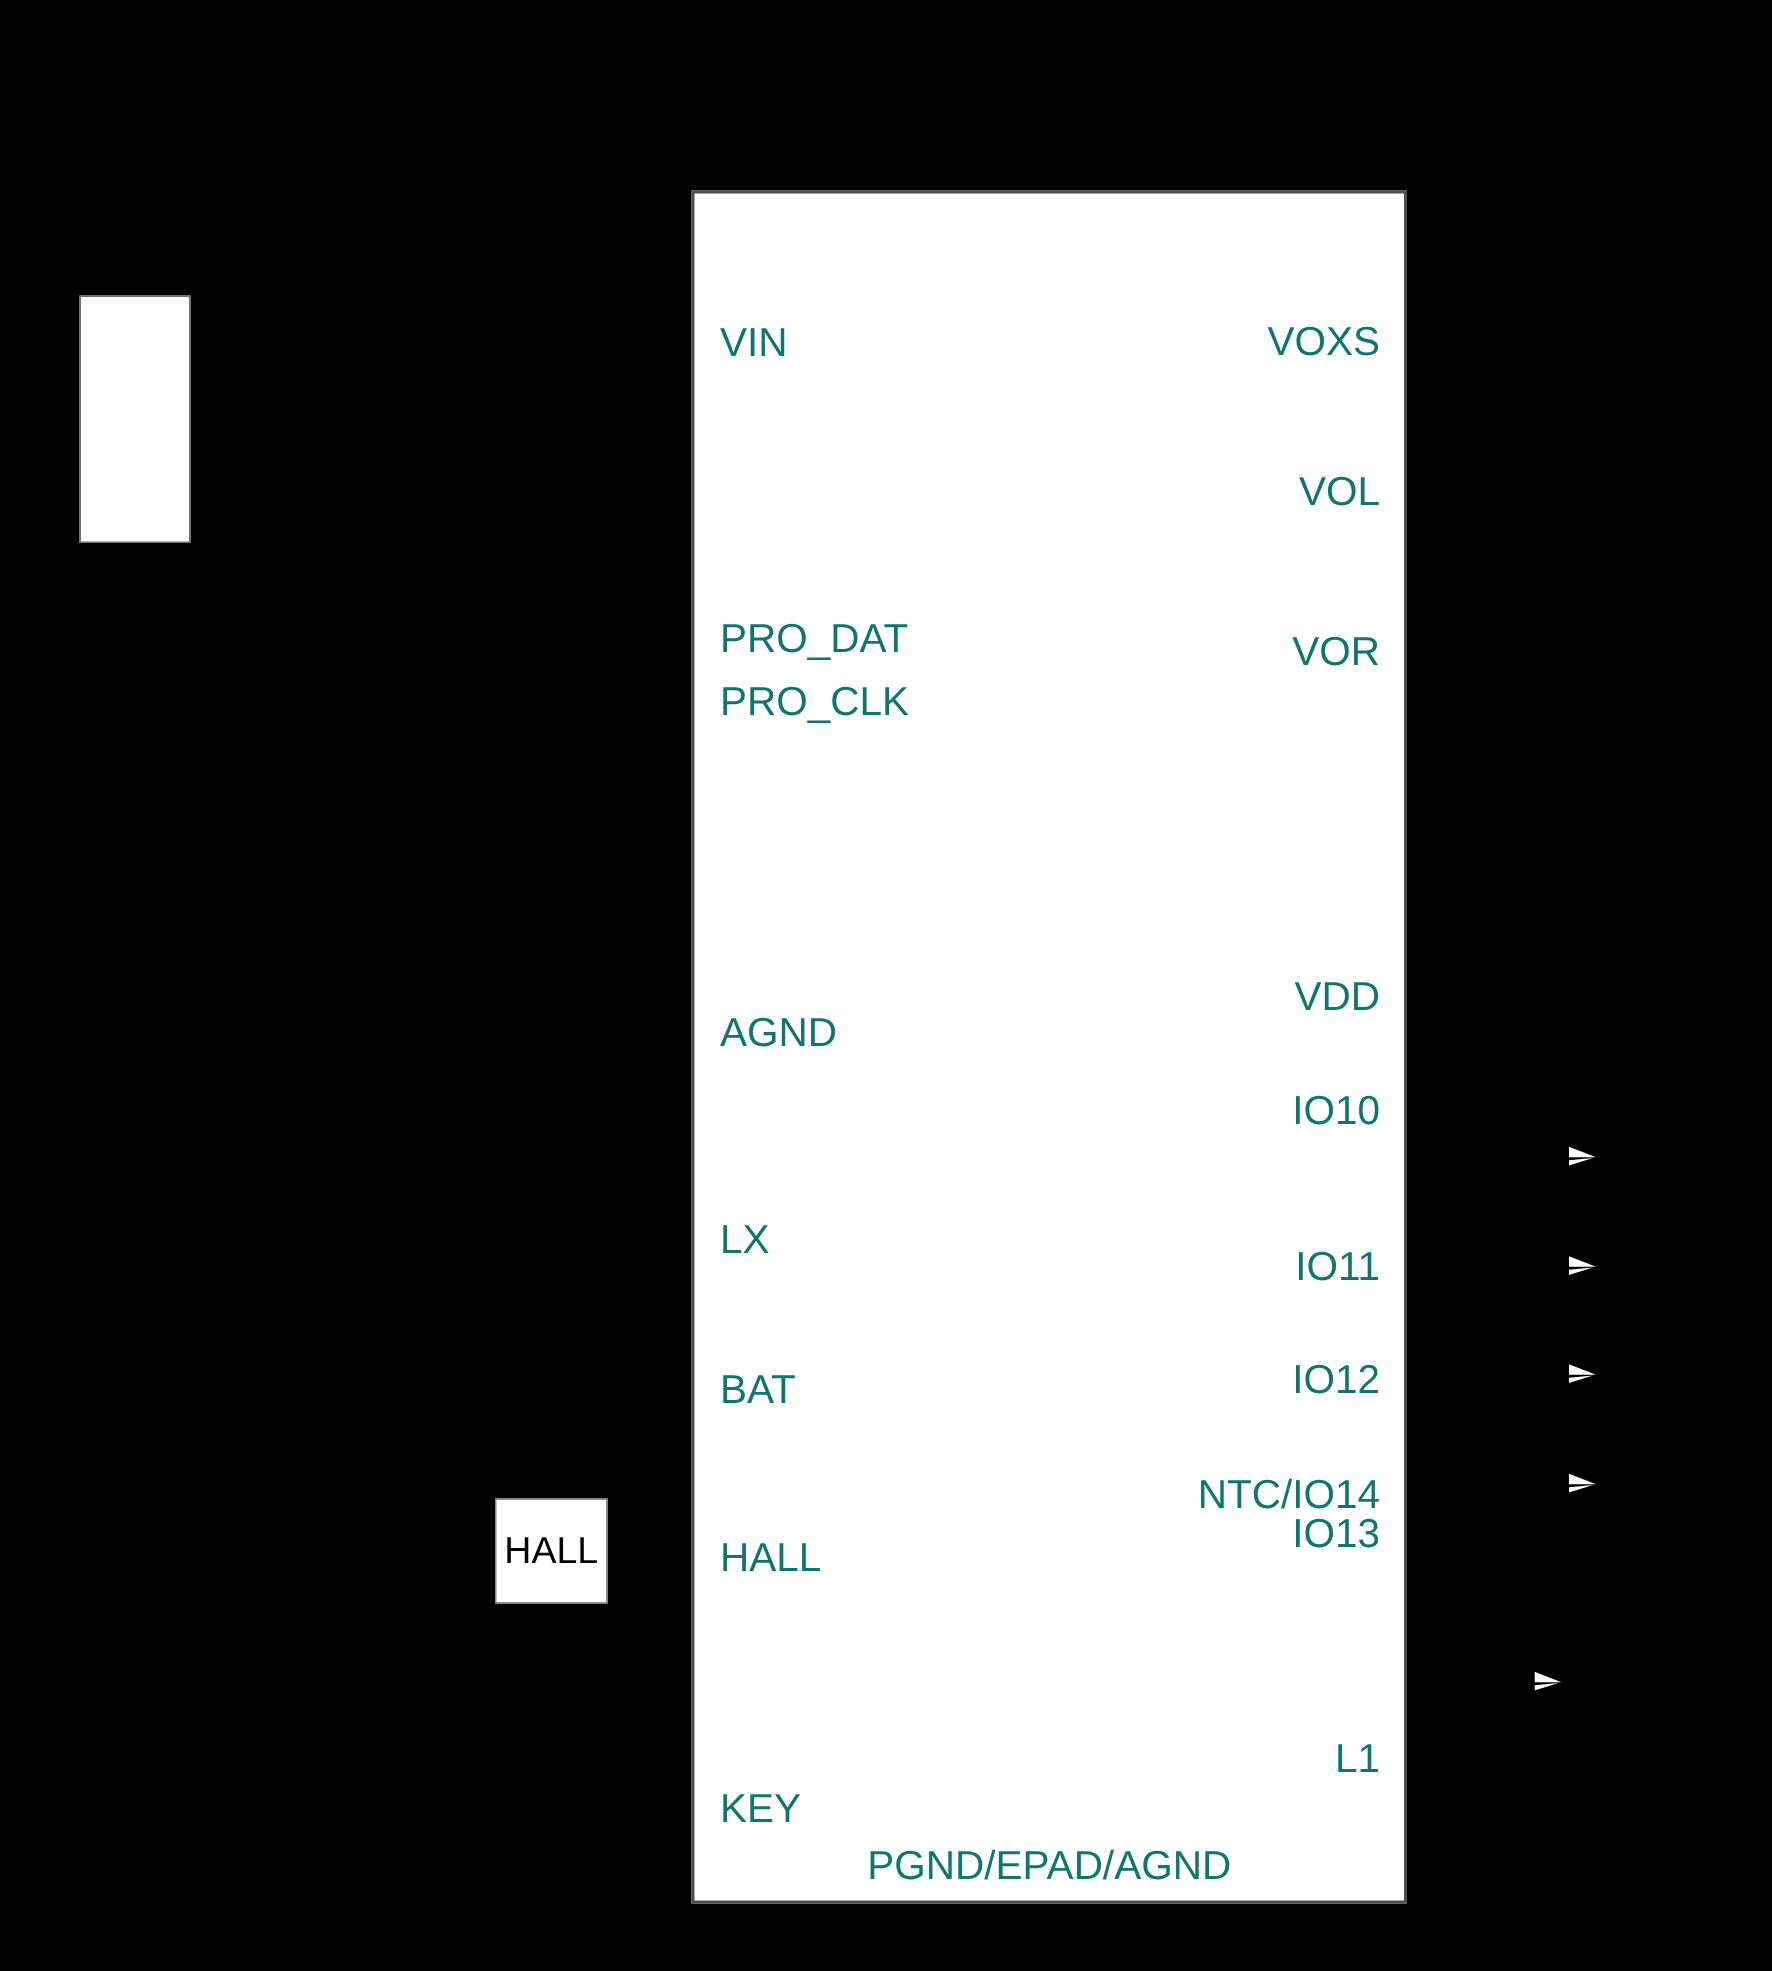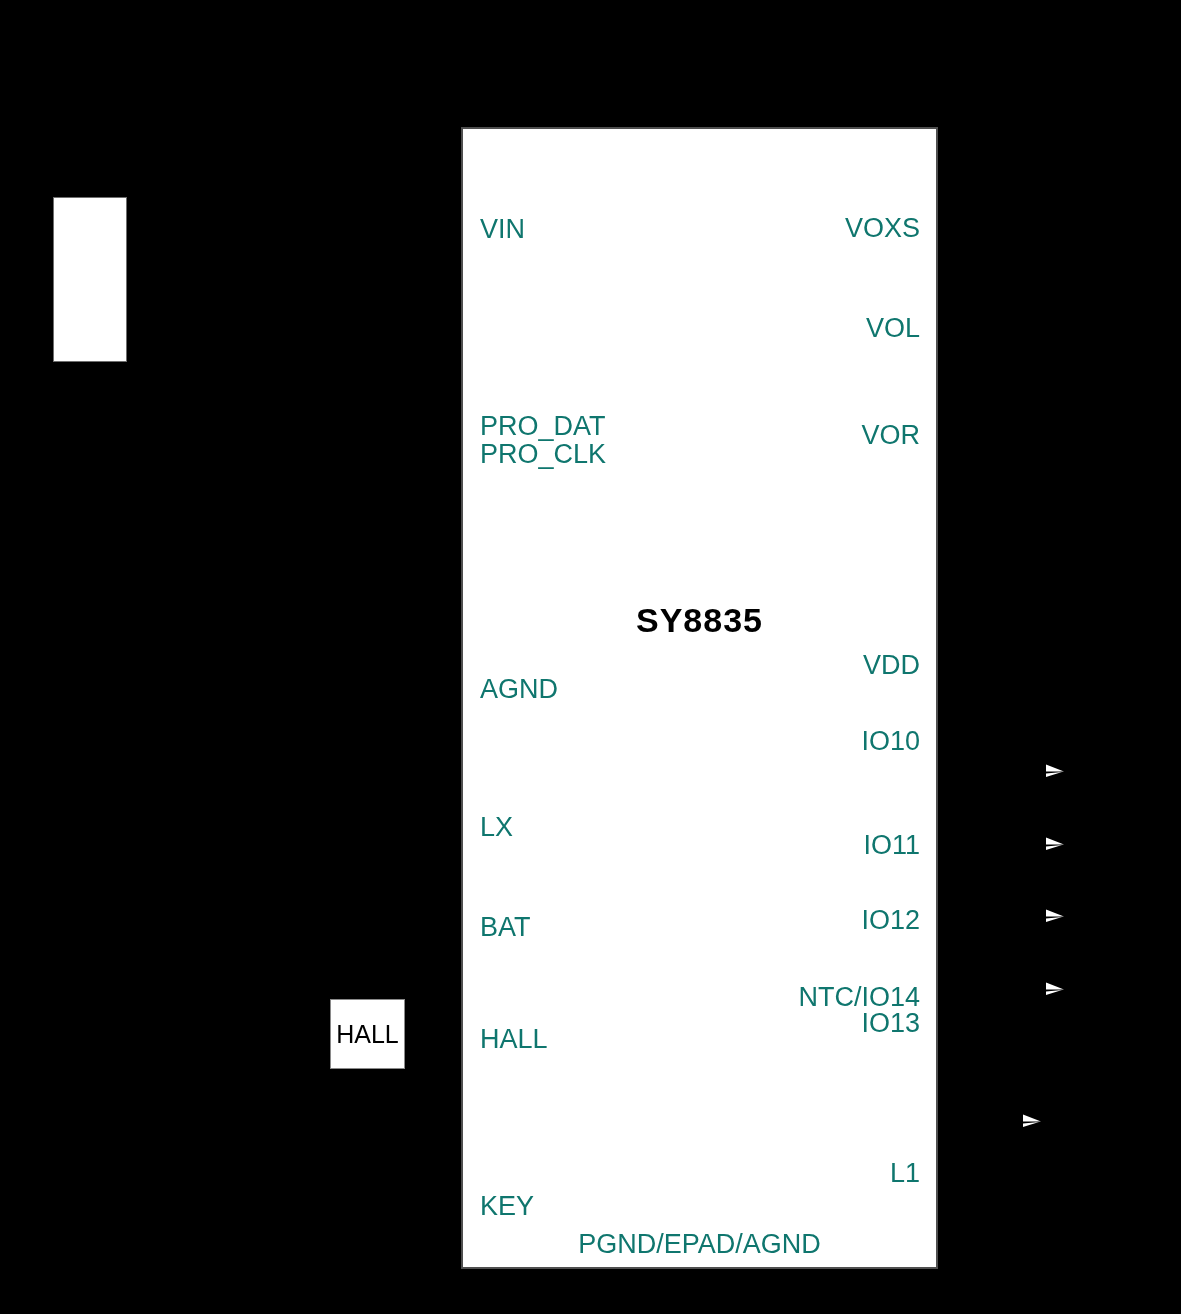"PRO_CLK" span.pin { top: 325px -> 339px }
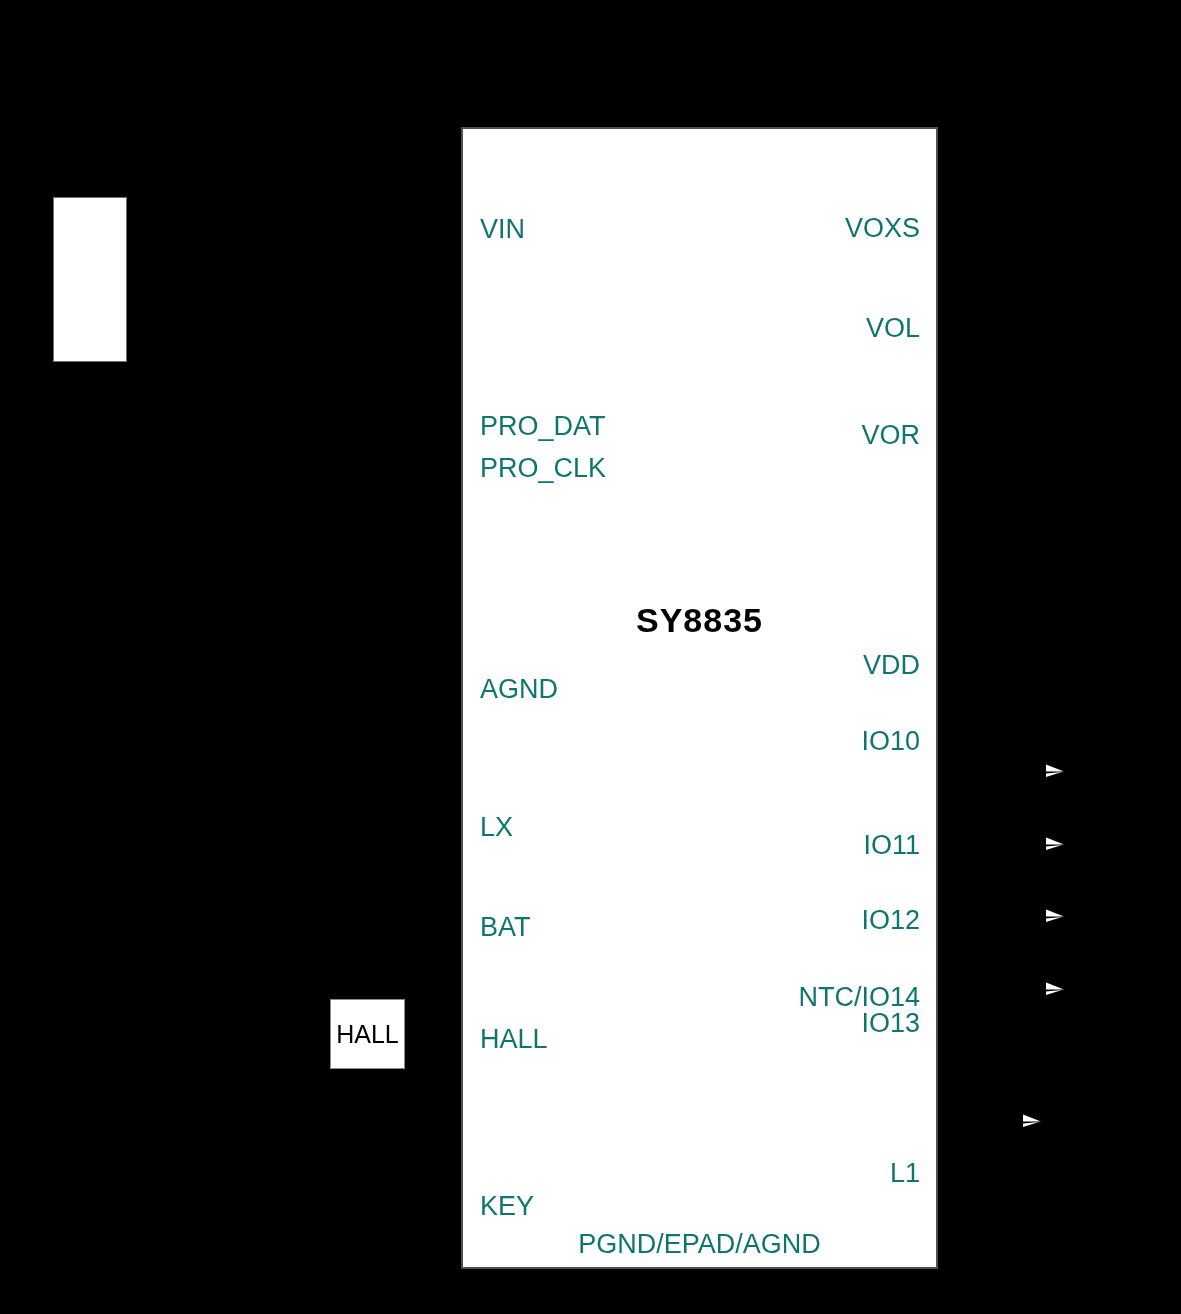"SY8835" div.chip-title { html: <div>SY8835</div> -> none }
